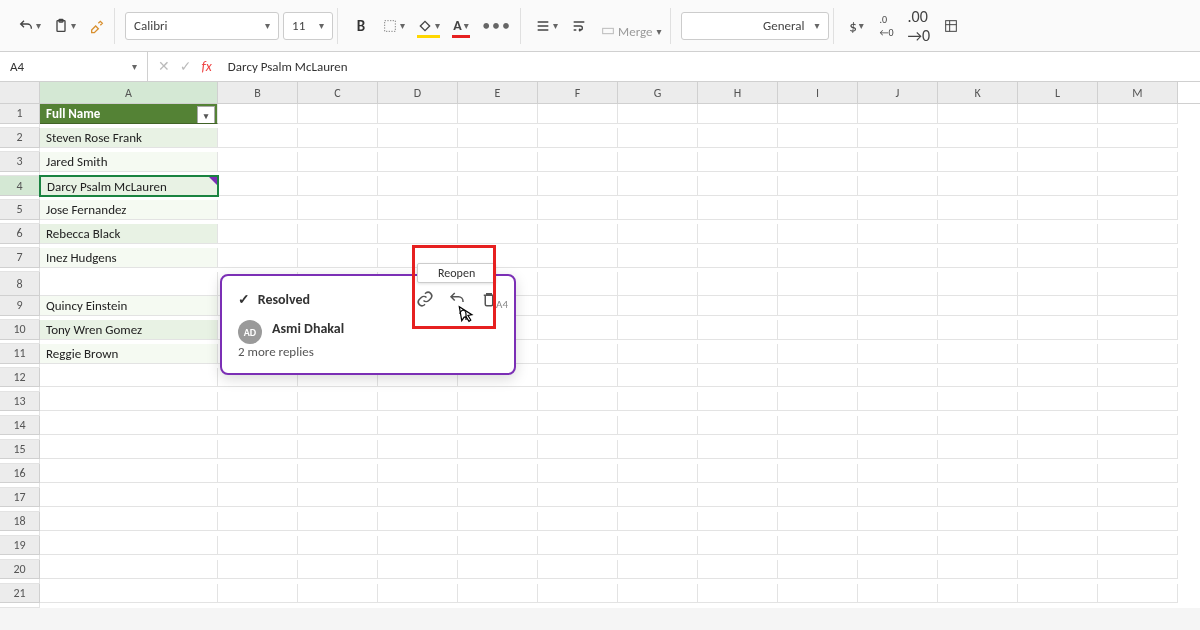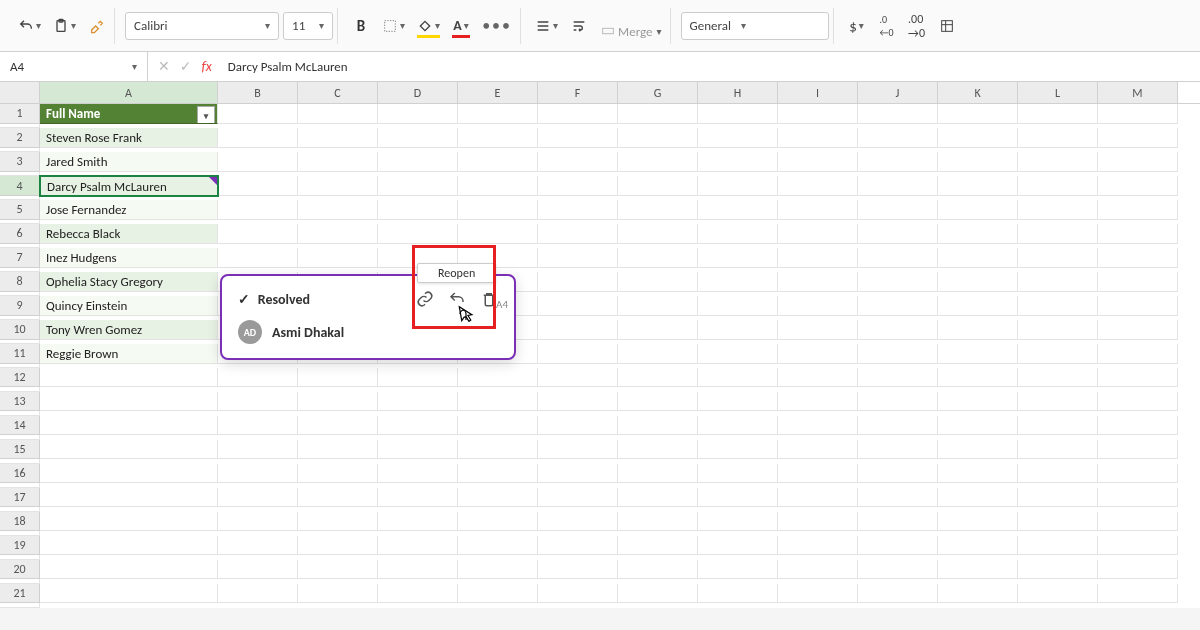"General" .numfmt-select { justify-content: flex-start -> flex-end }
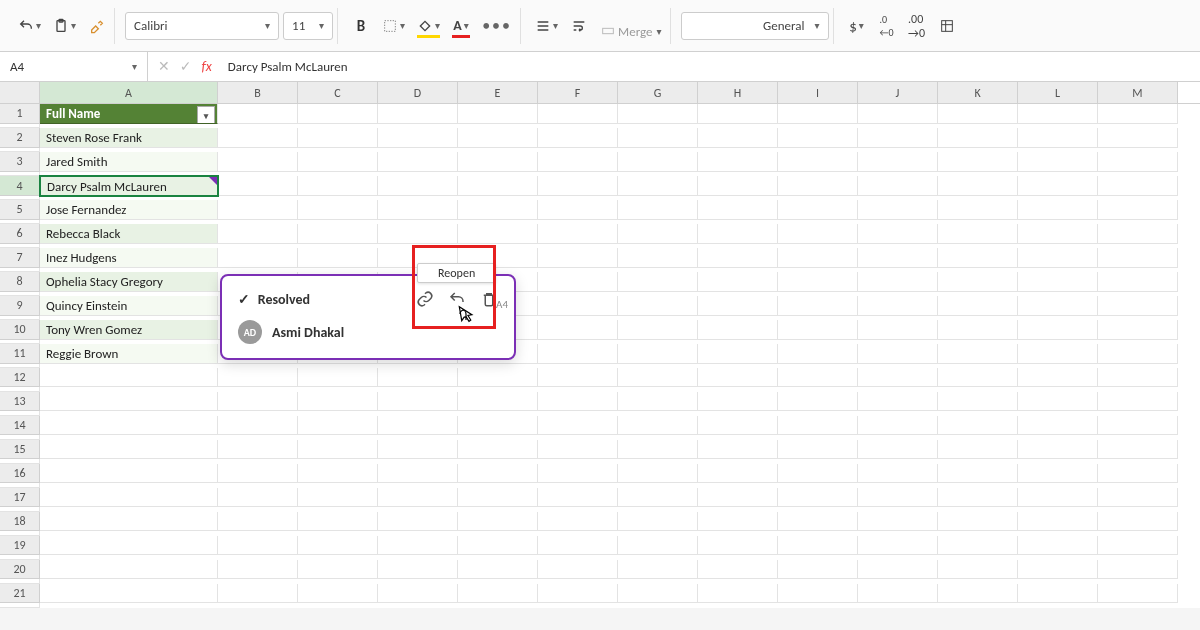".00" span { font-size: 12px -> 16px }
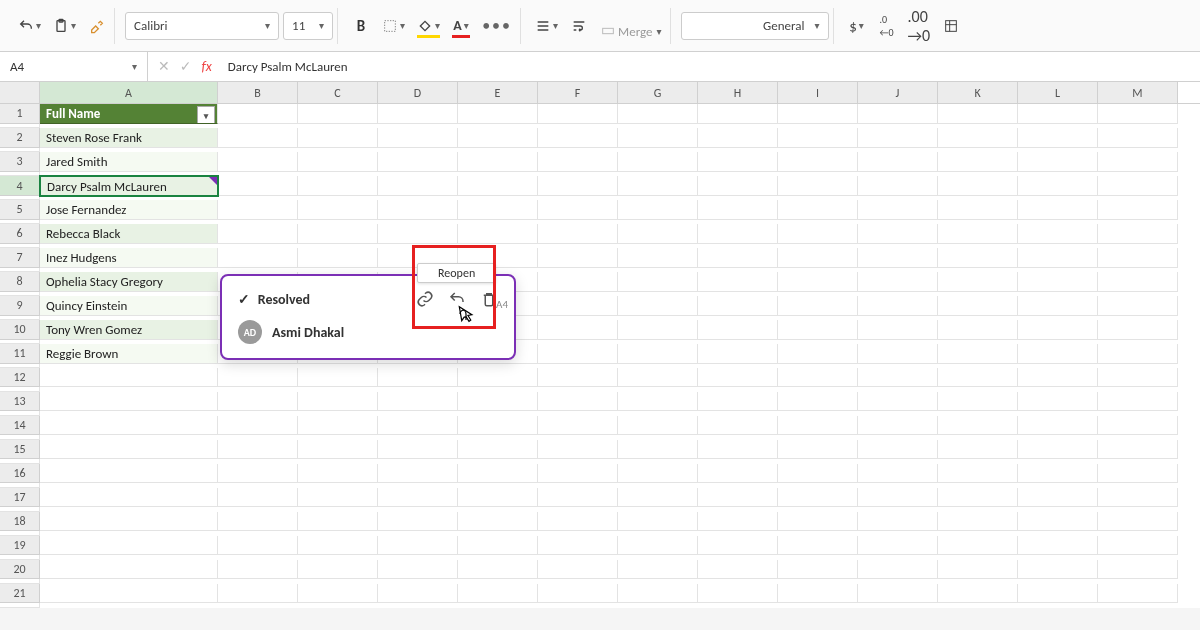"Ophelia Stacy Gregory" div.cell { html: <div>Ophelia Stacy Gregory</div> -> none }
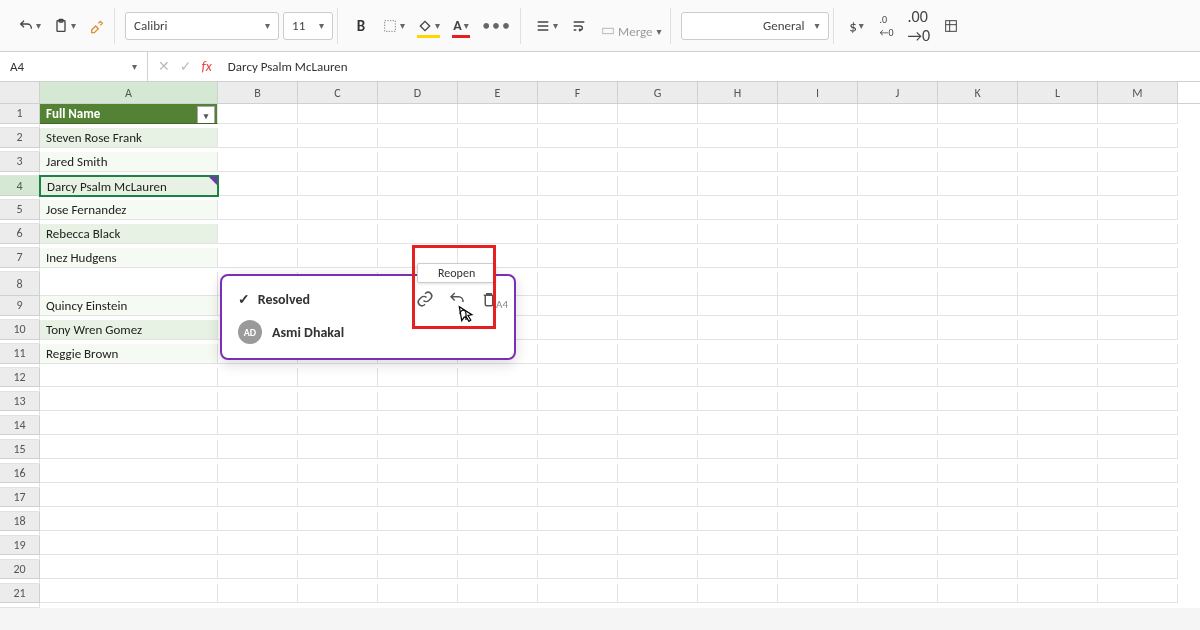"AD" .author-row { align-items: center -> flex-start }
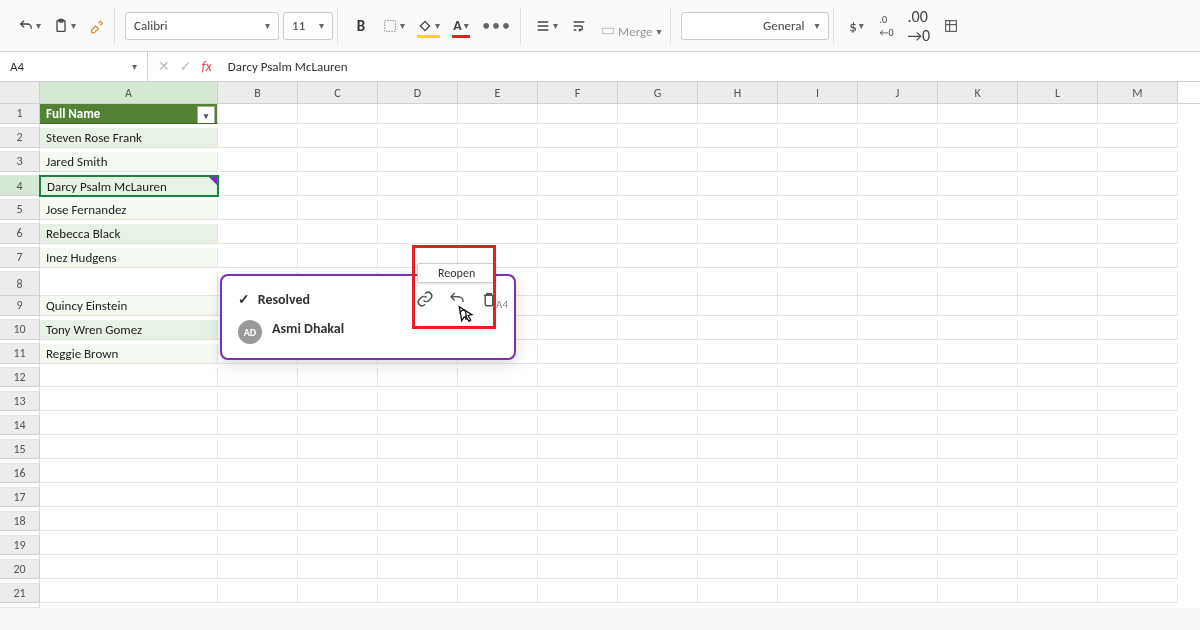"2 more replies" div.replies { html: none -> <div>2 more replies</div> }
